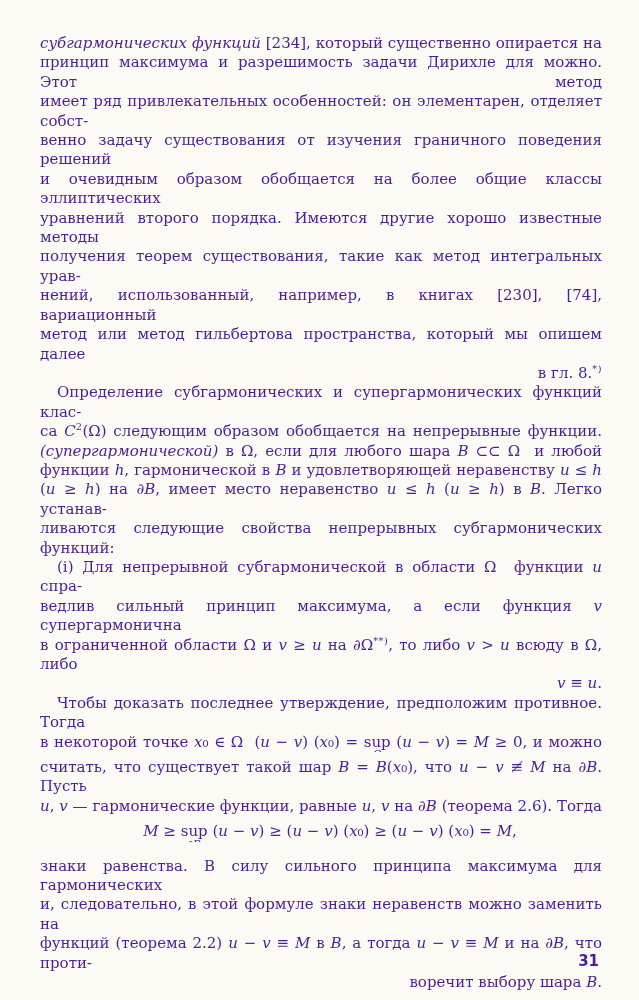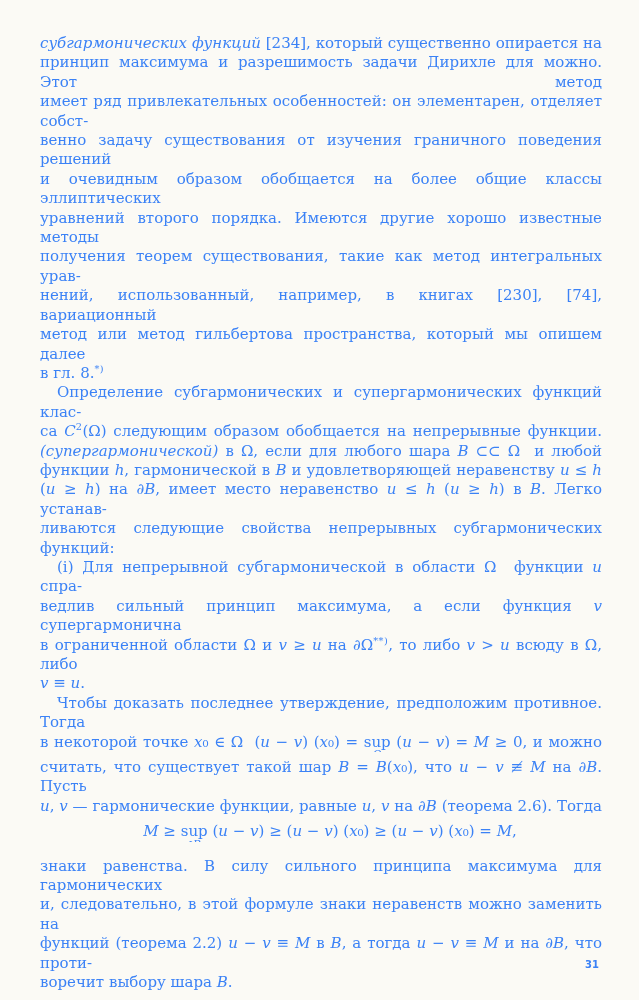"субгармонических функций [234], который" div.page { color: #3b82f6 -> #4c1d95 }
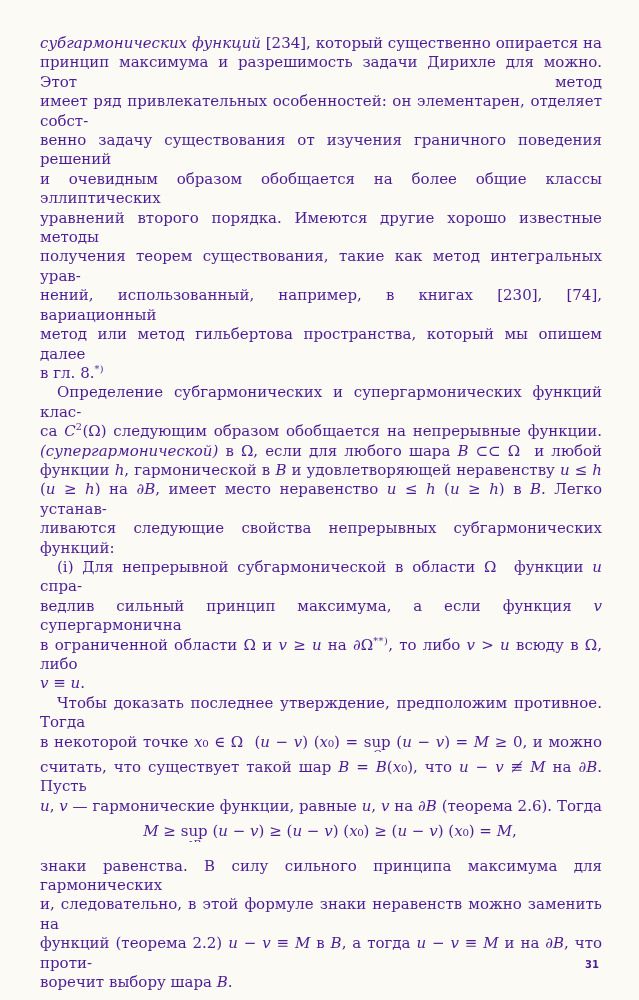"в гл. 8.*)" .line.nj { text-align: left -> right }
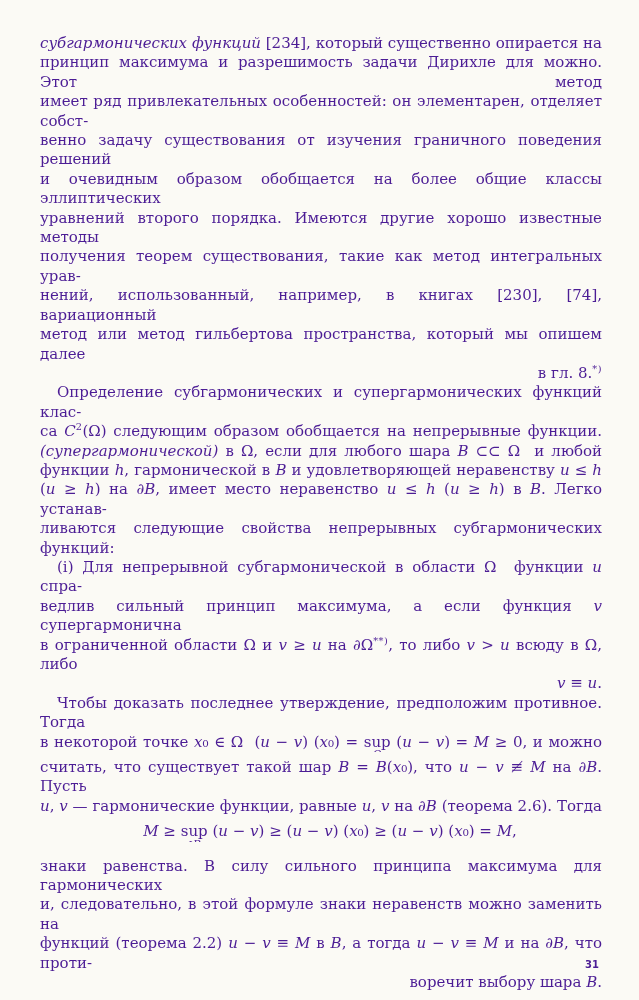"31" .page-number { font-size: 10px -> 15px }
